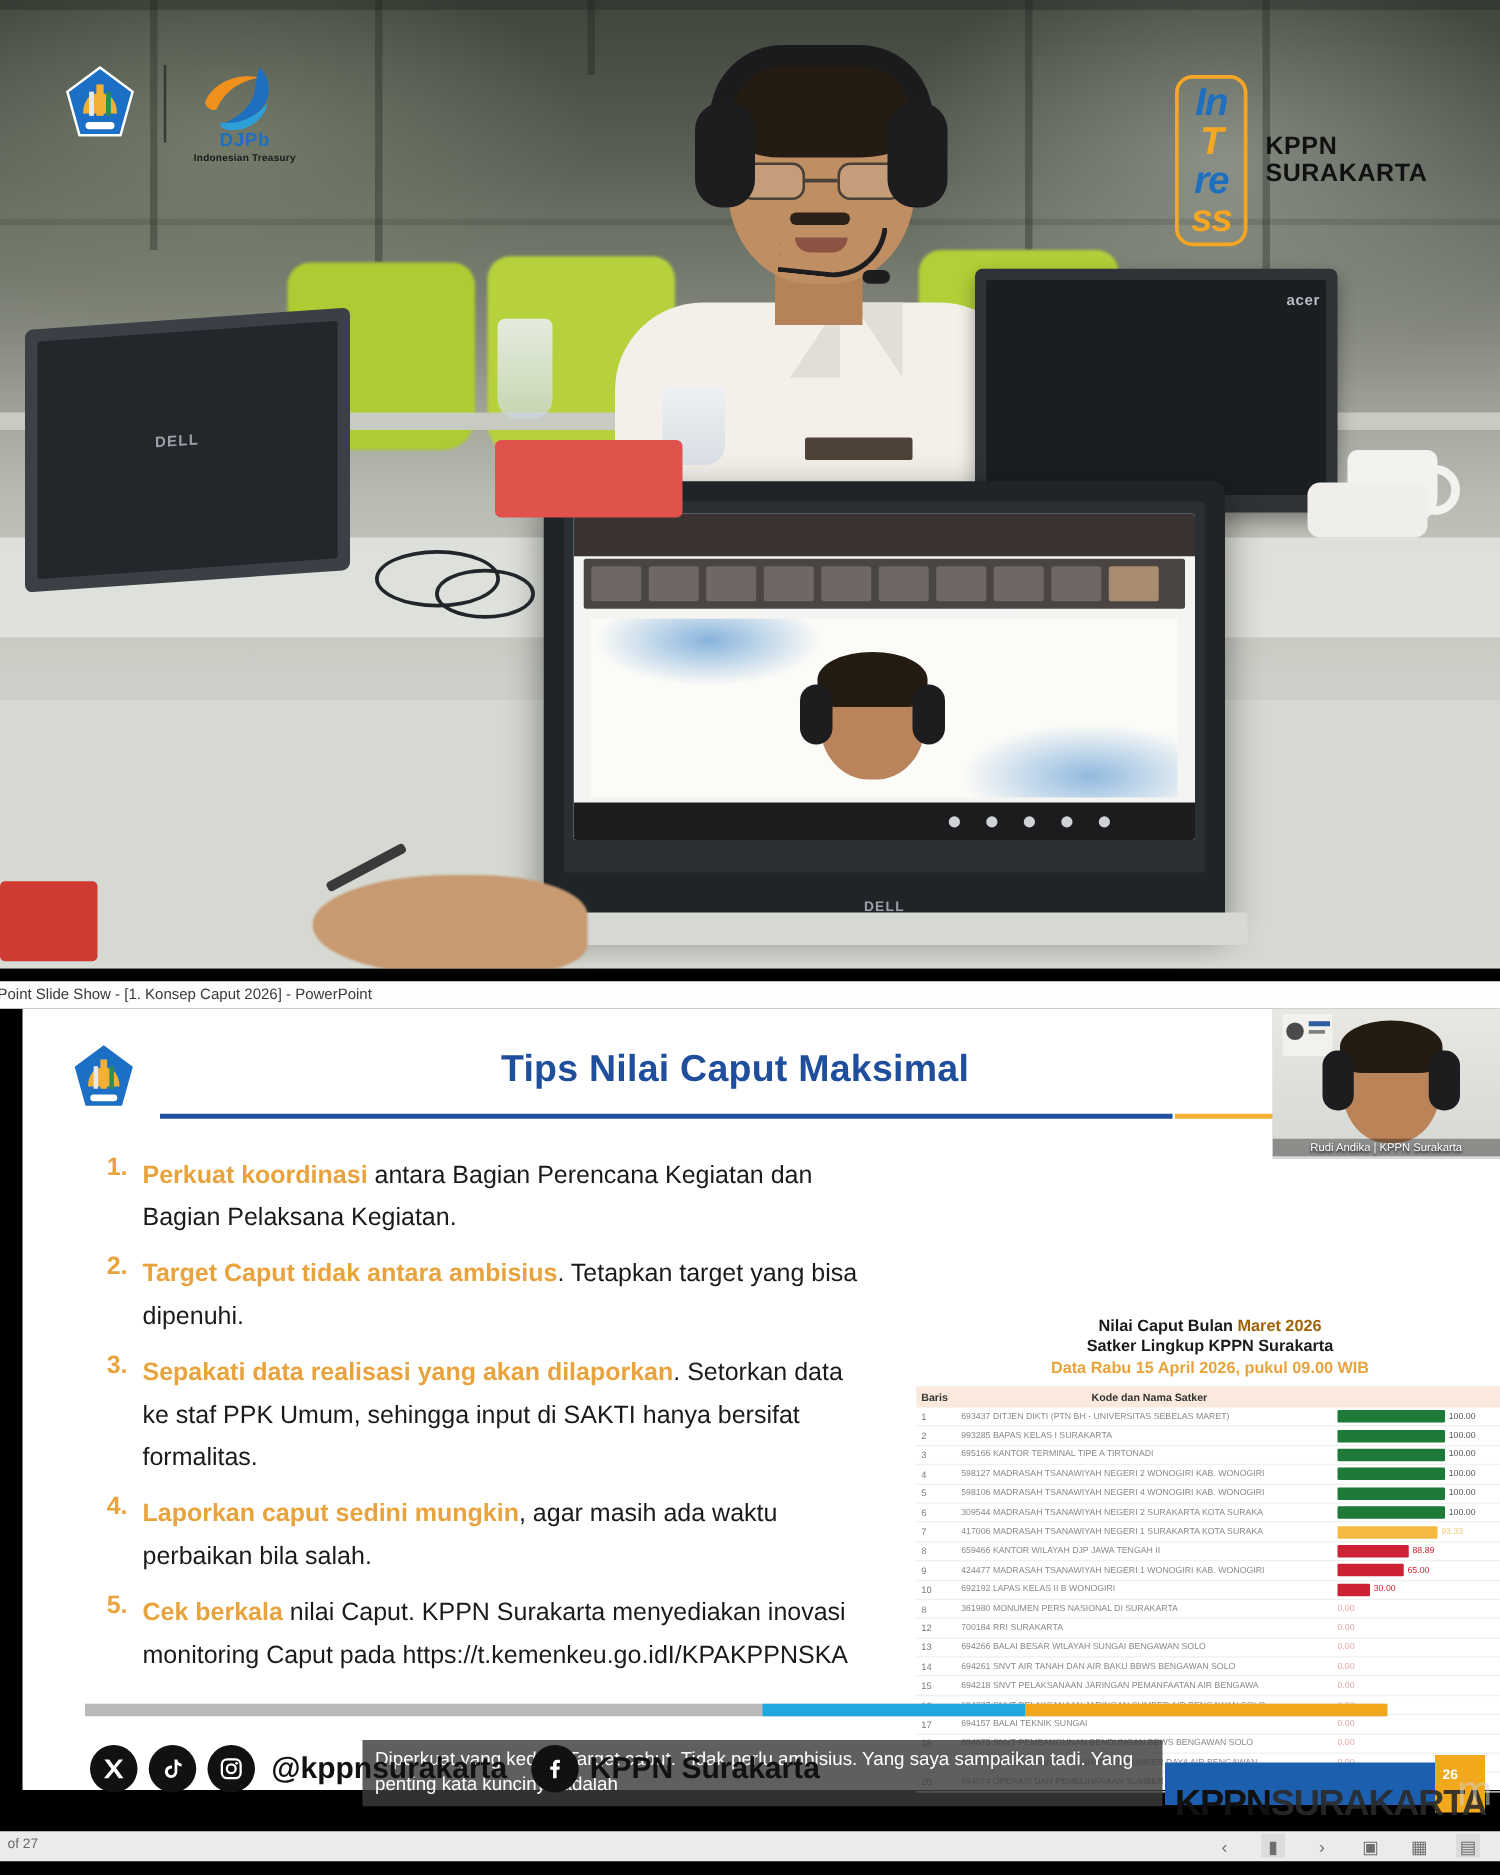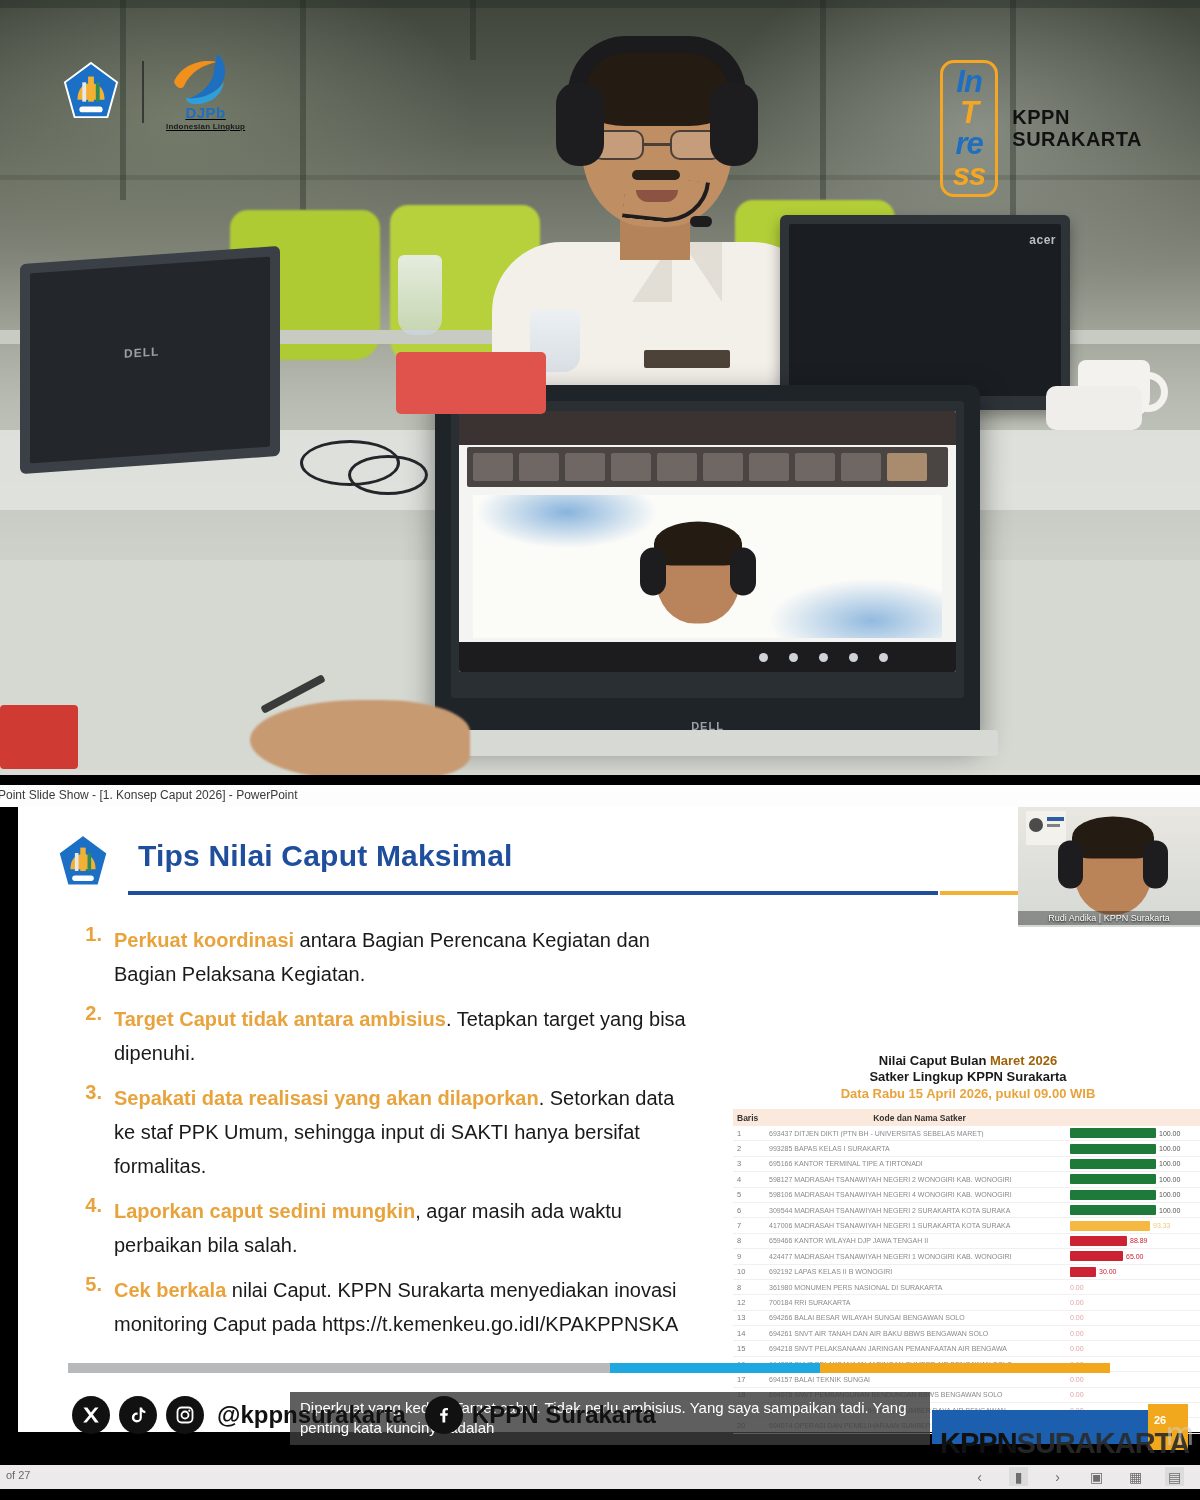"DJPb" .hdr-left { align-items: center -> flex-start; left: 62px -> 51px; text-decoration: underline -> none }
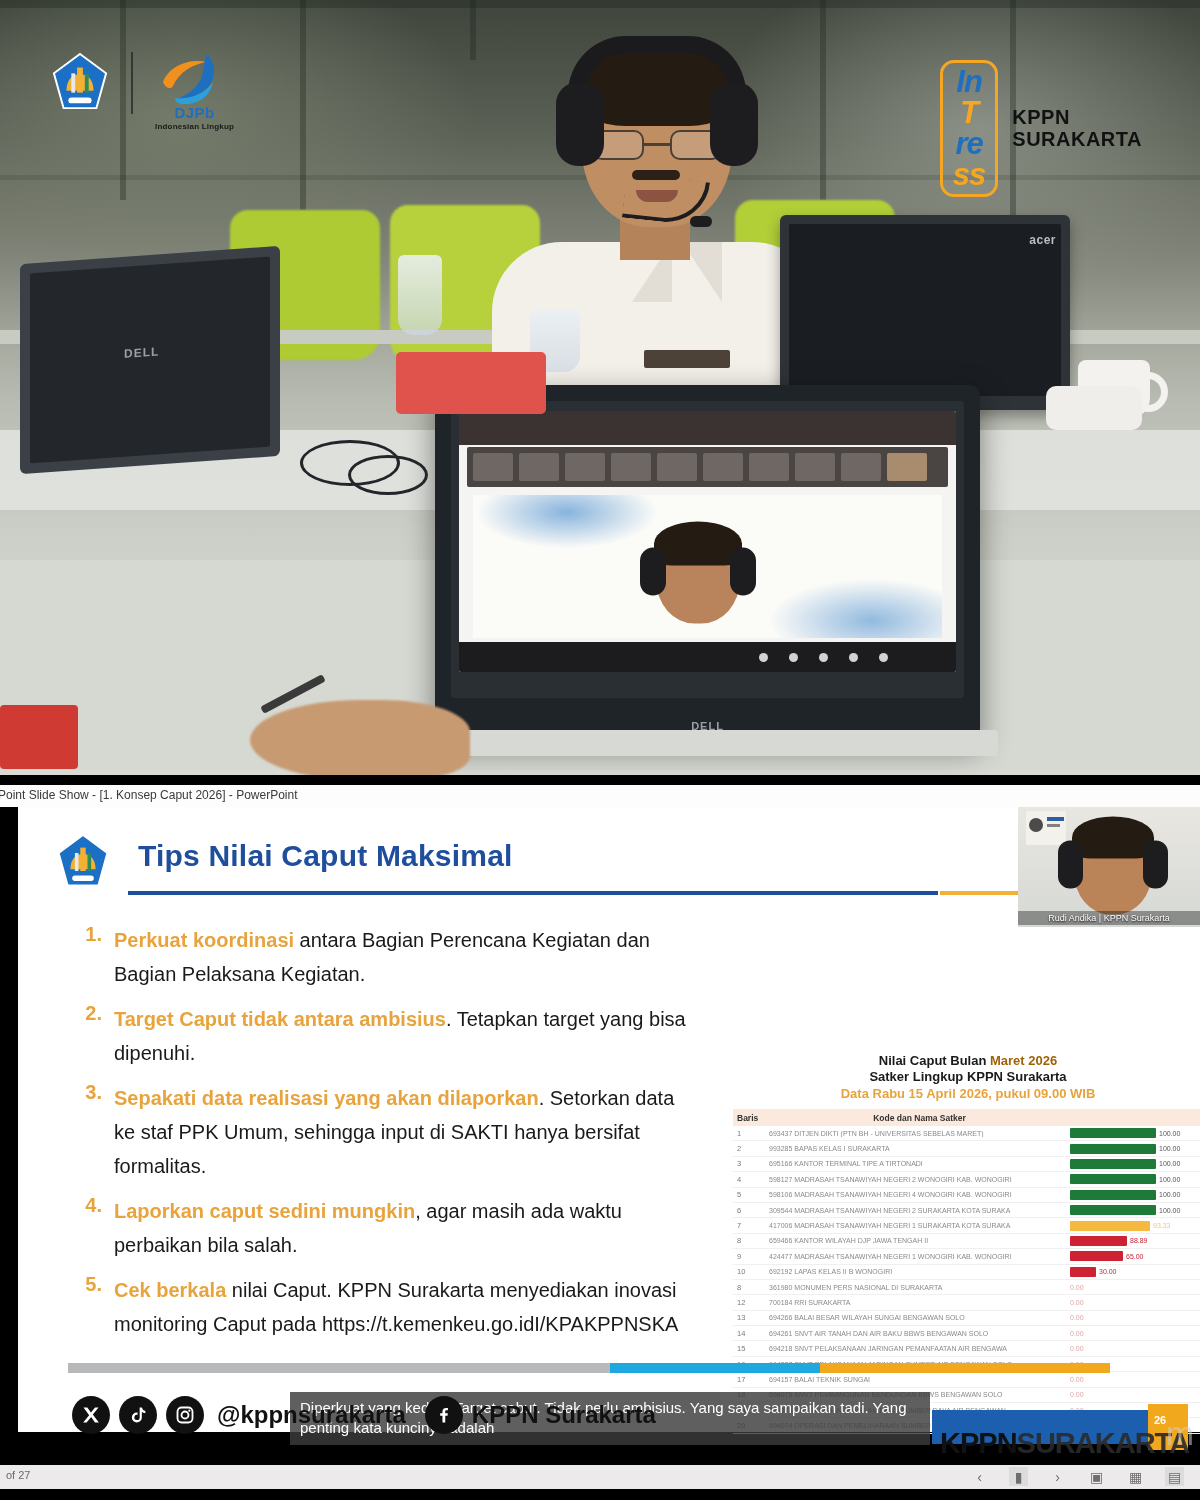"Indonesian Lingkup" div.djpb-sub { text: Lingkup -> Treasury }
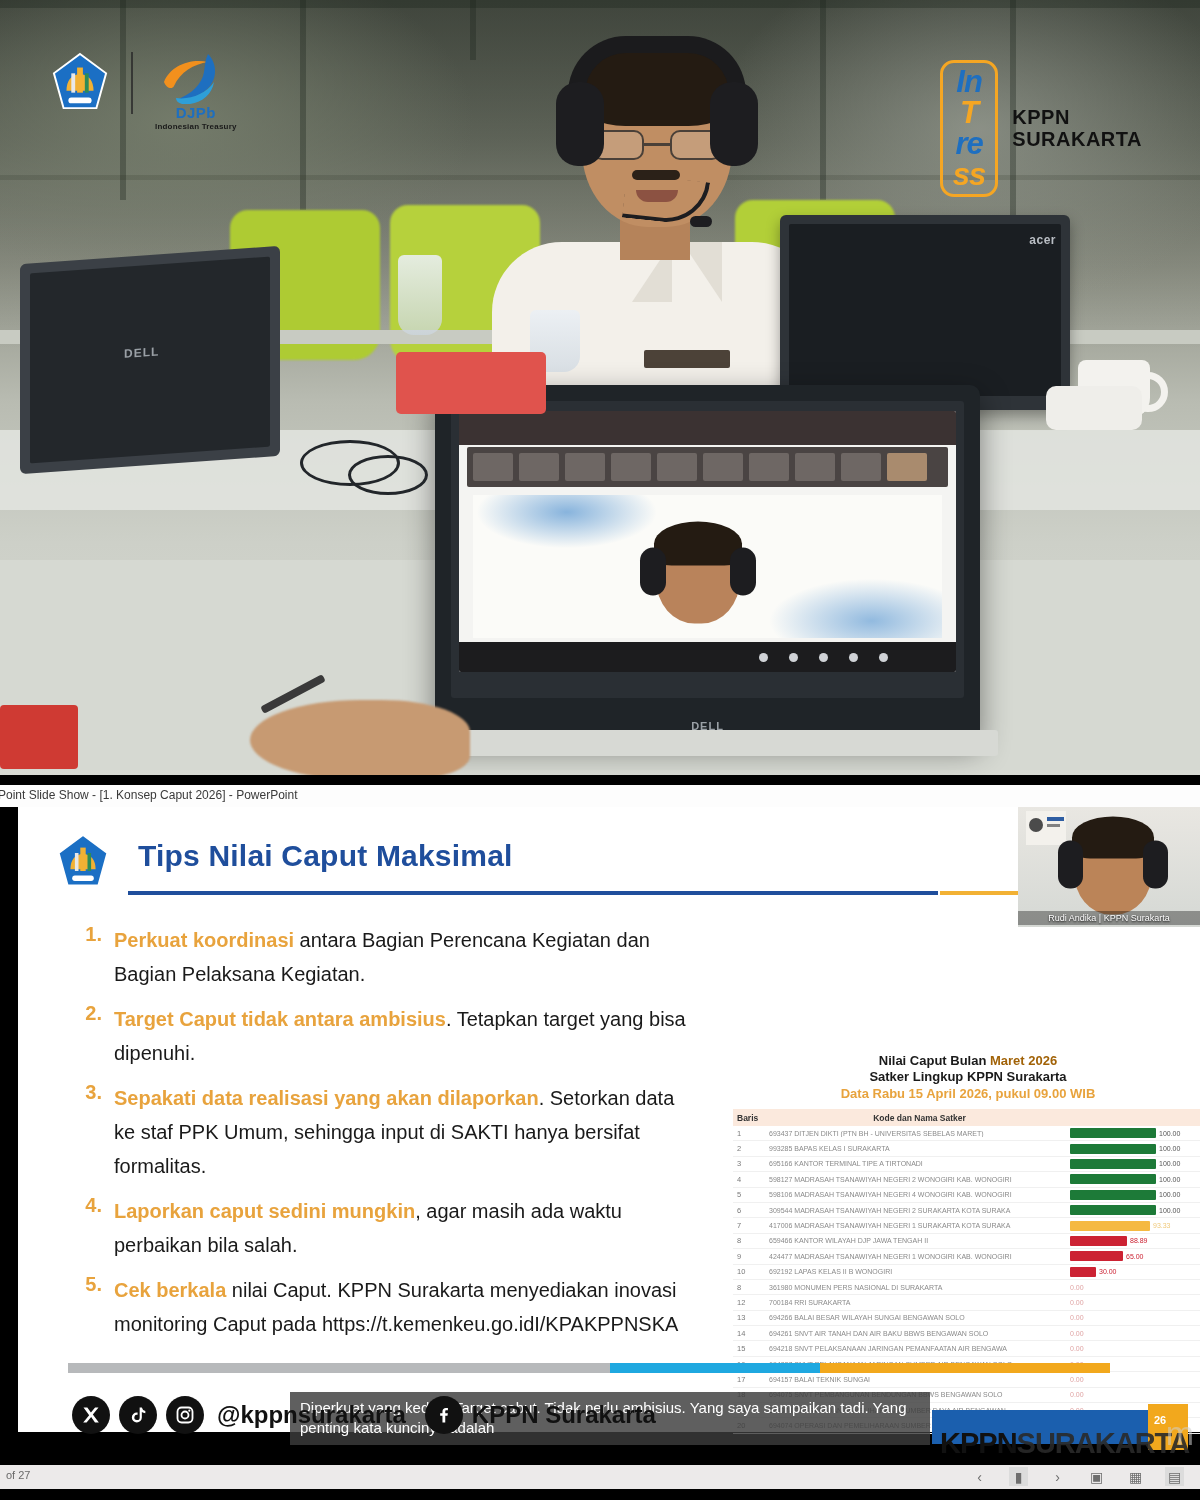"Tips Nilai Caput Maksimal" .slide-title { text-align: left -> center }
